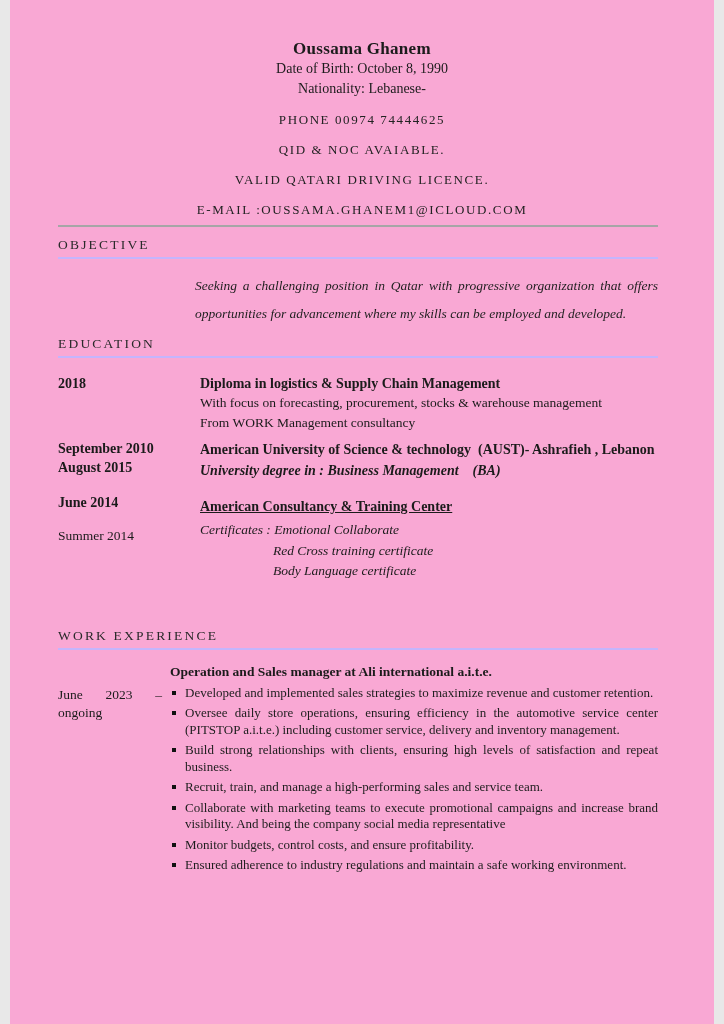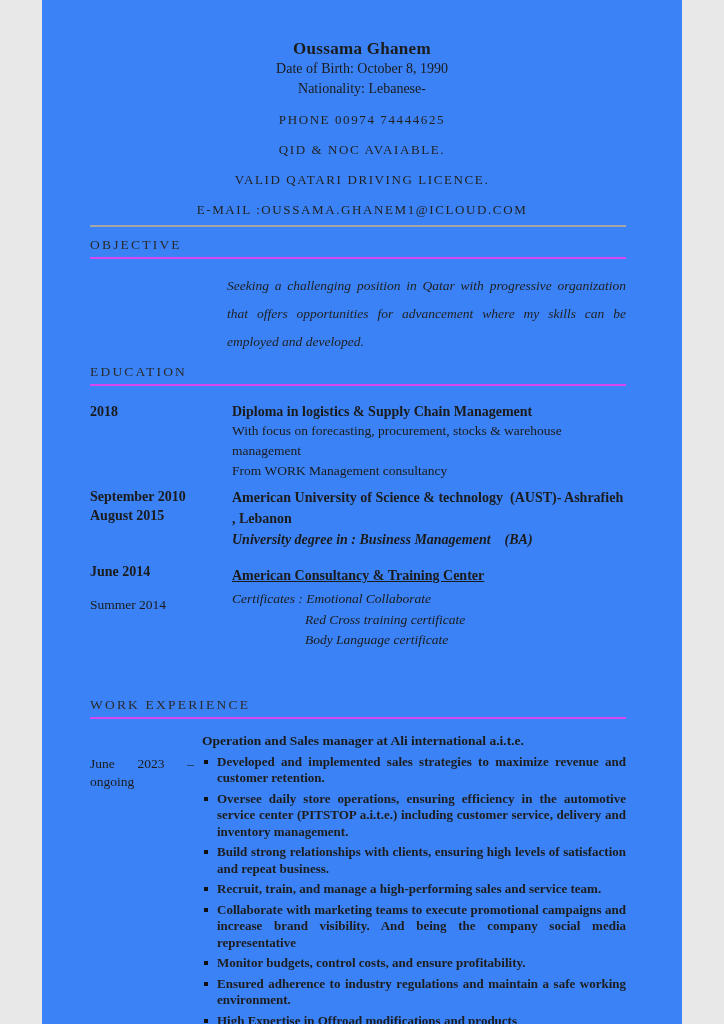"Oussama Ghanem" .page { background: #3b82f6 -> #f9a8d4; width: 640px -> 704px }
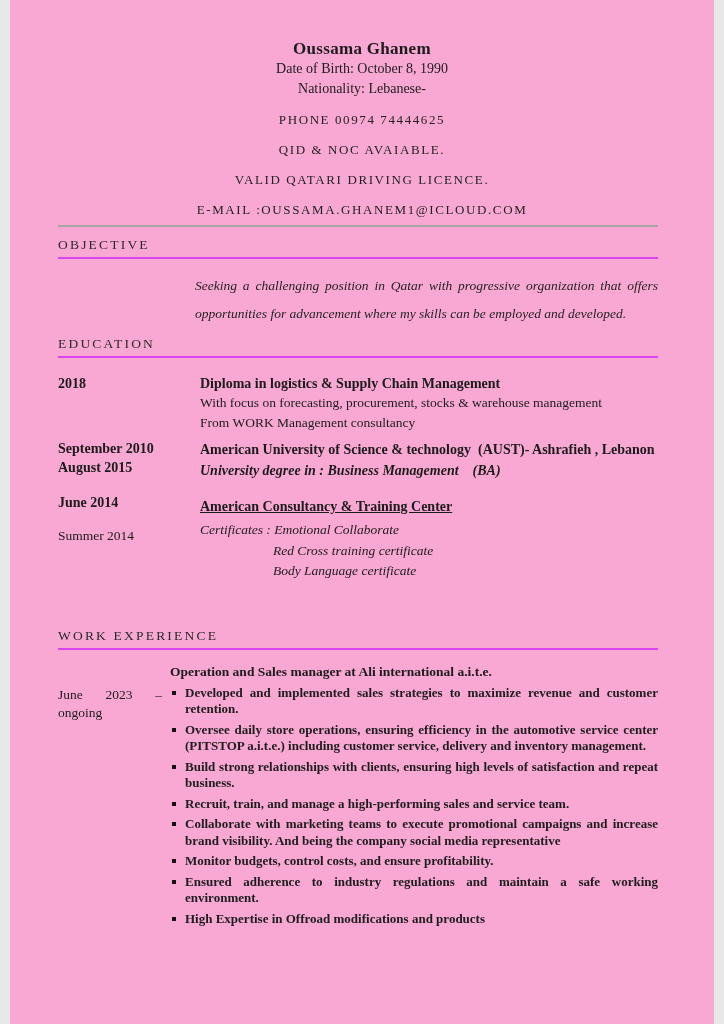"OBJECTIVE" .sec-head { border-bottom: 2px solid #d946ef -> 2px solid #c4b5fd }
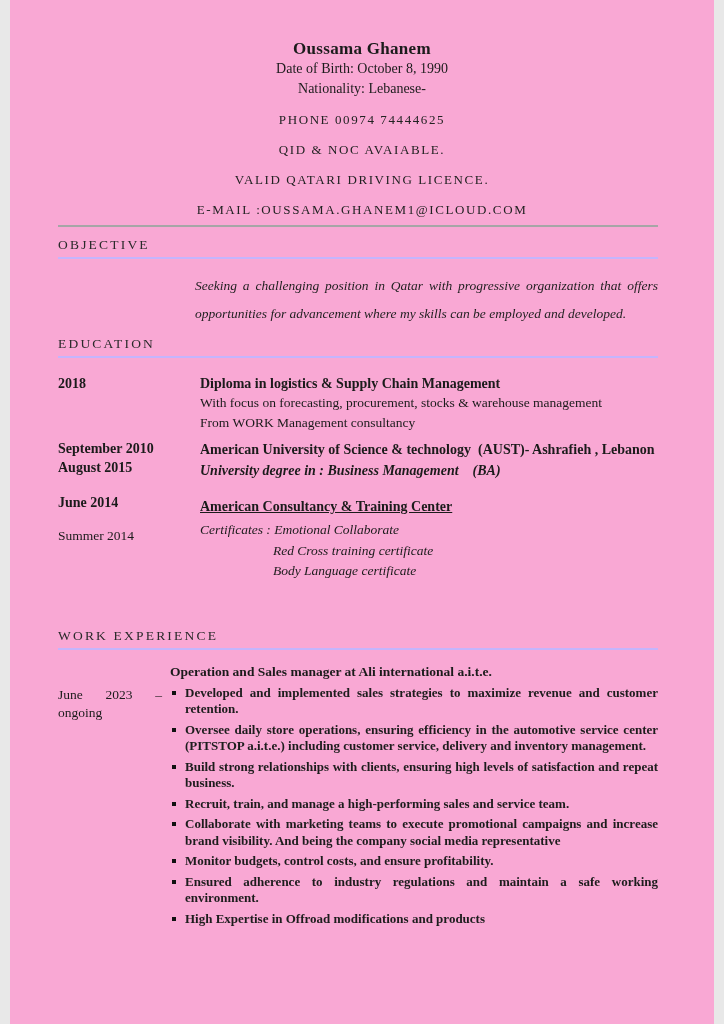"Developed and implemented sales" ul.bullets { font-weight: bold -> none }
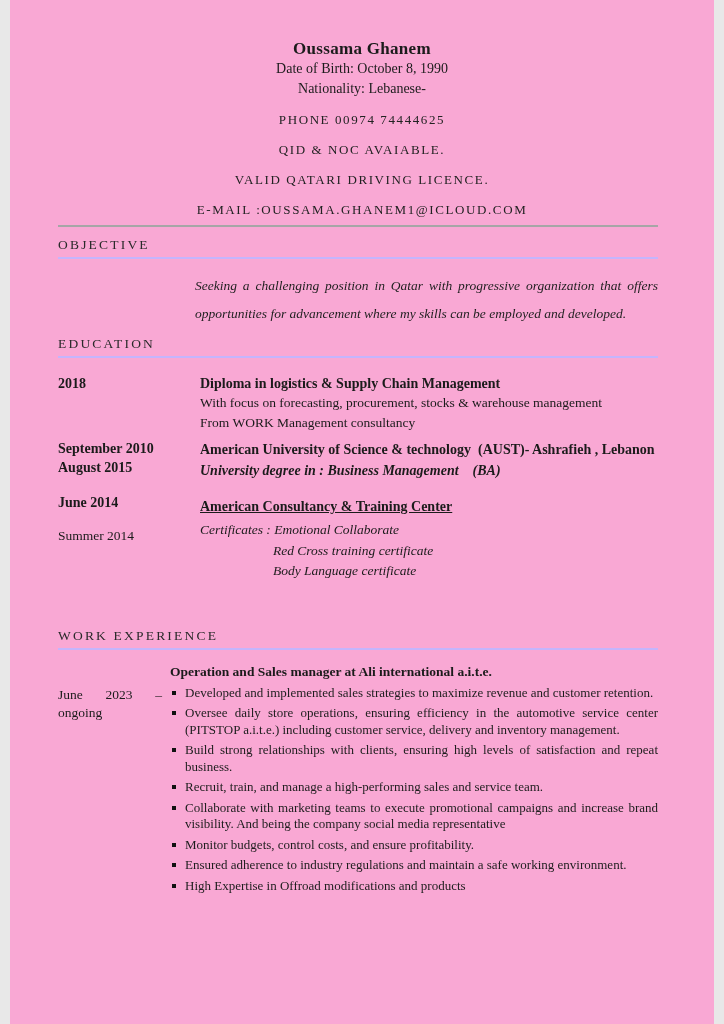"High Expertise in Offroad modifications" li { html: <li>High Expertise in Offroad modifications and products</li> -> none }
